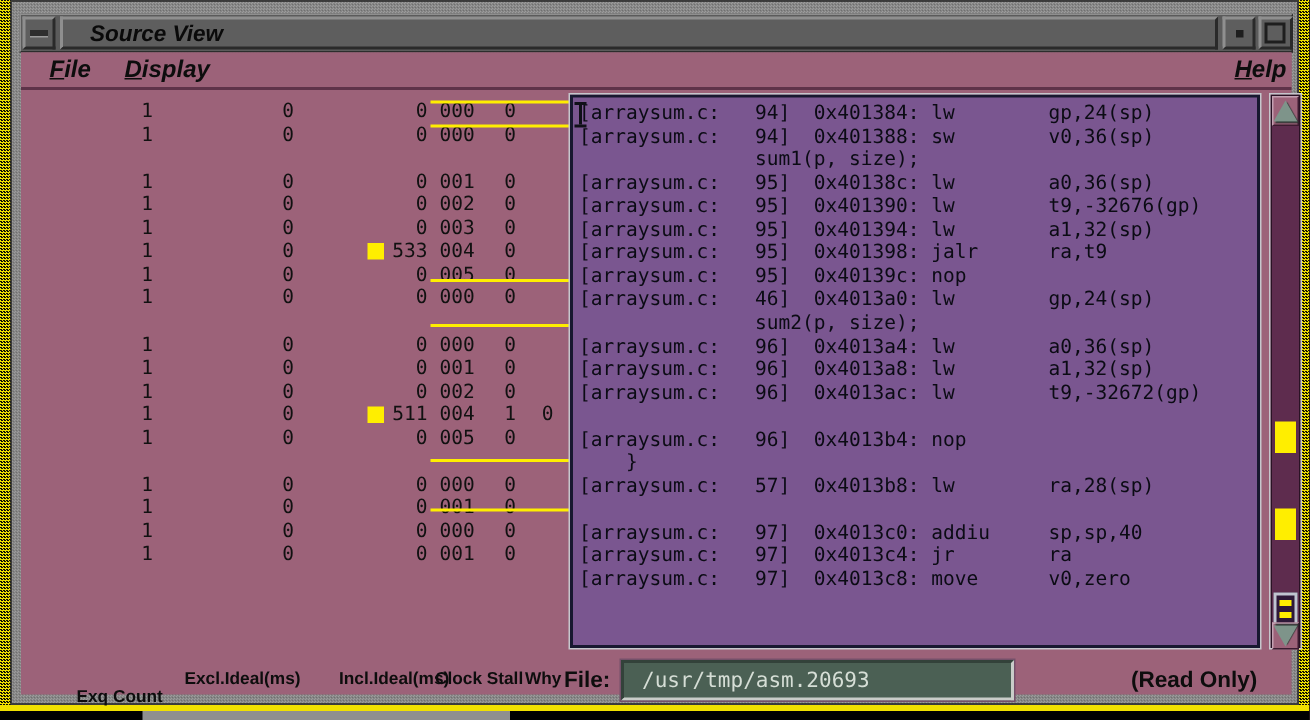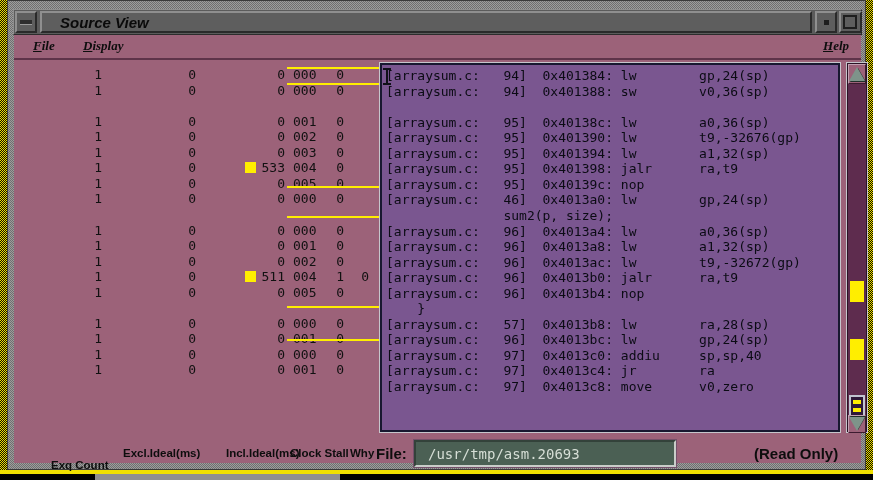"File" .menu-item { font-family: Liberation Serif, serif -> none; font-size: 13px -> 16px }
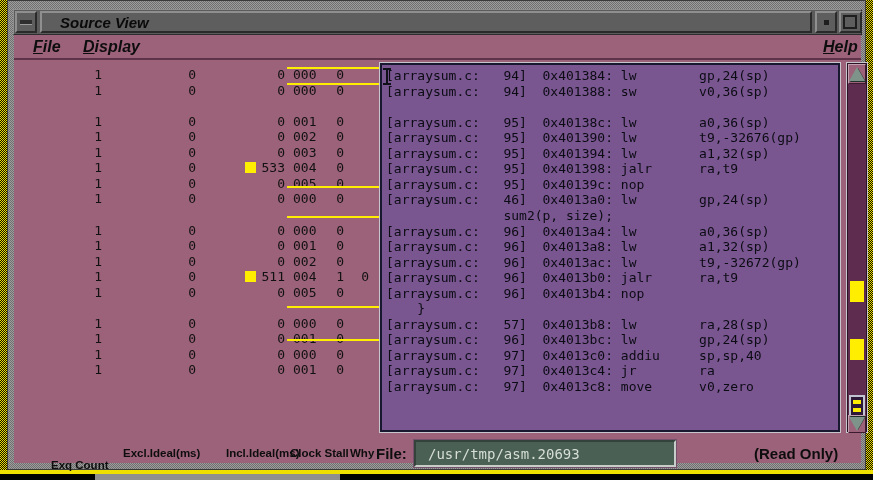"sum1(p, size);" div.asm-line { html: none -> <div> sum1(p, size);</div> }
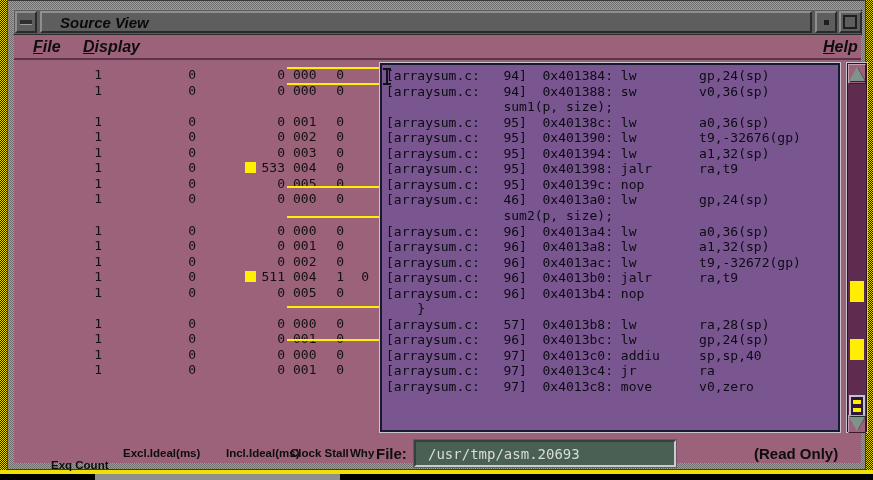"[arraysum.c: 96] 0x4013b0: jalr ra,t9" div.asm-line { html: <div>[arraysum.c: 96] 0x4013b0: jalr ra,t9</div> -> none }
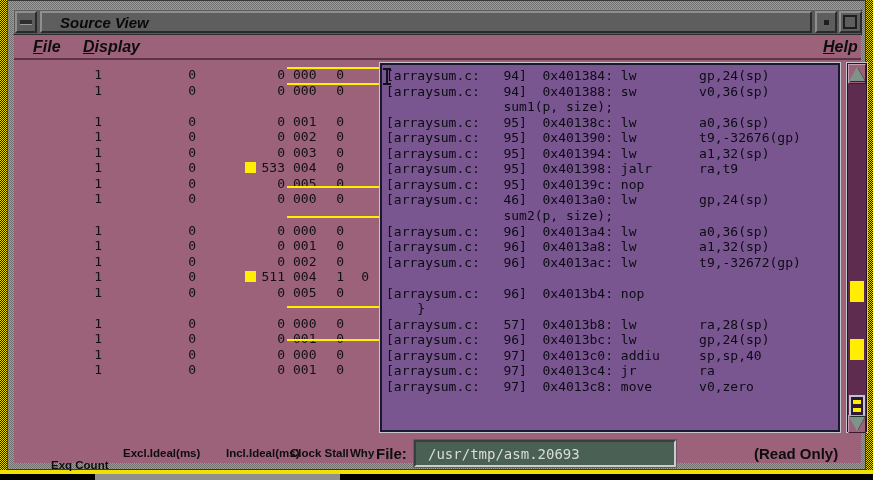"[arraysum.c: 96] 0x4013bc: lw gp,24(sp)" div.asm-line { html: <div>[arraysum.c: 96] 0x4013bc: lw gp,24(sp)</div> -> none }
